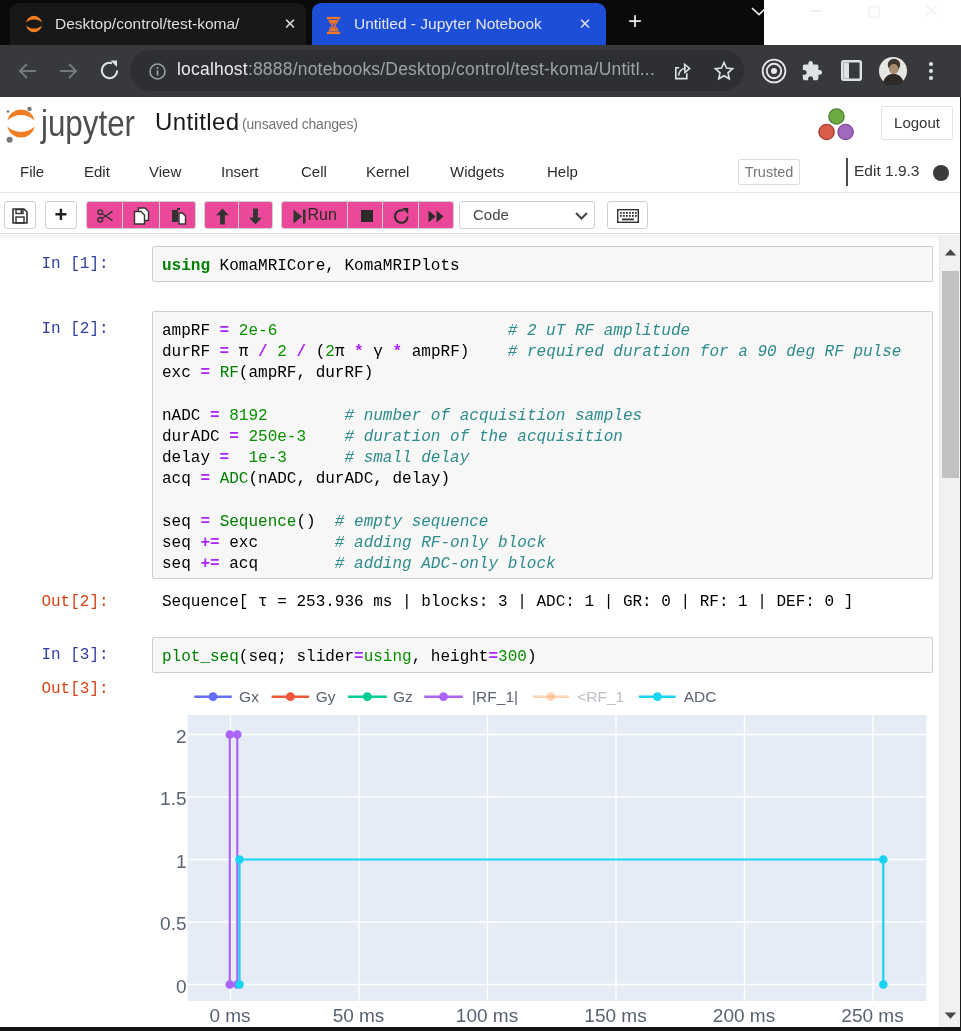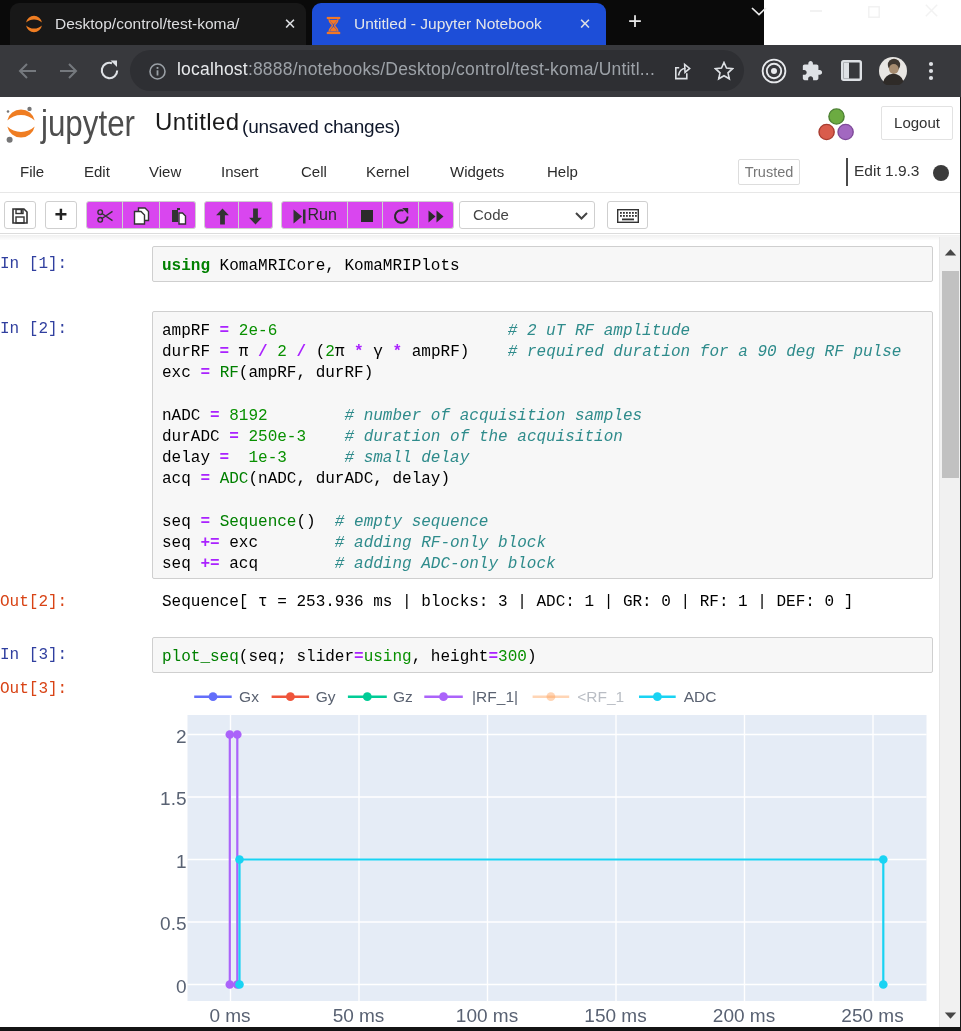"(unsaved changes)" div.abs { color: #0f172a -> #737373; font-size: 19px -> 14px }
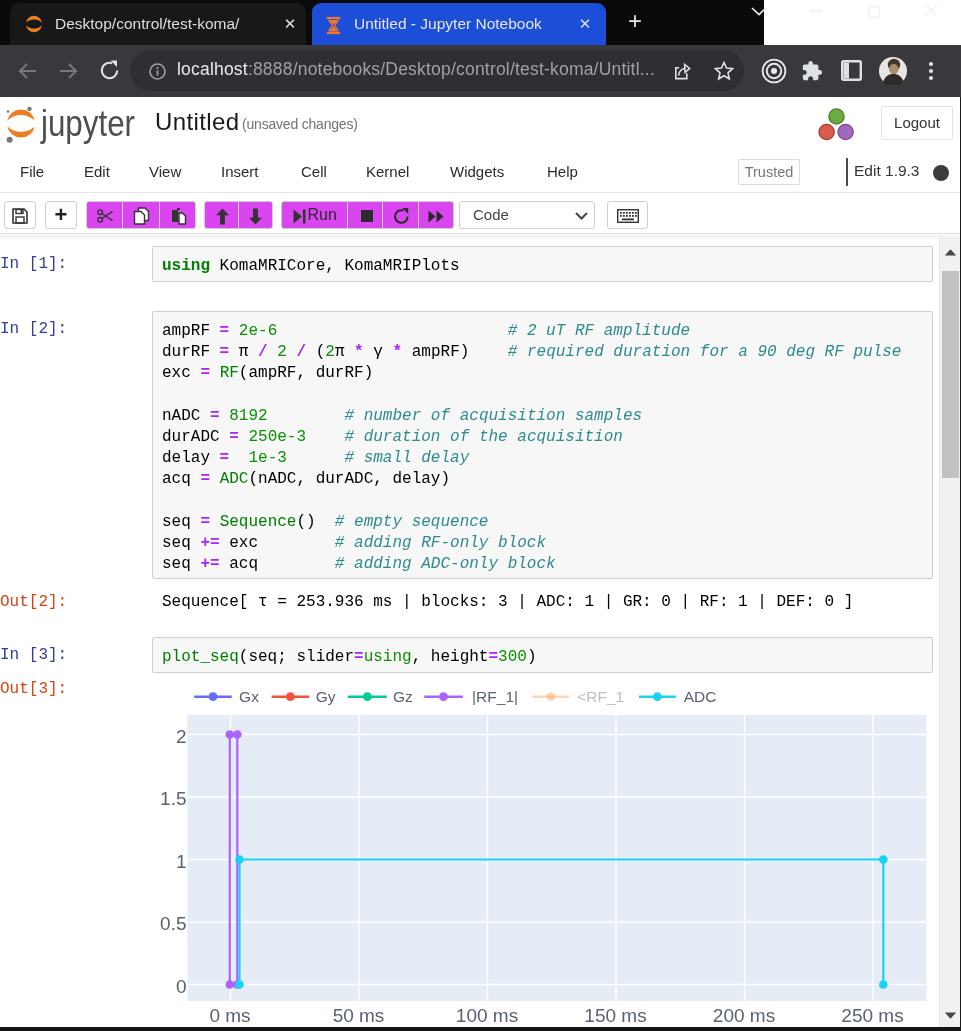"Run" .tbg > div { background: #d946ef -> #ec4899 }
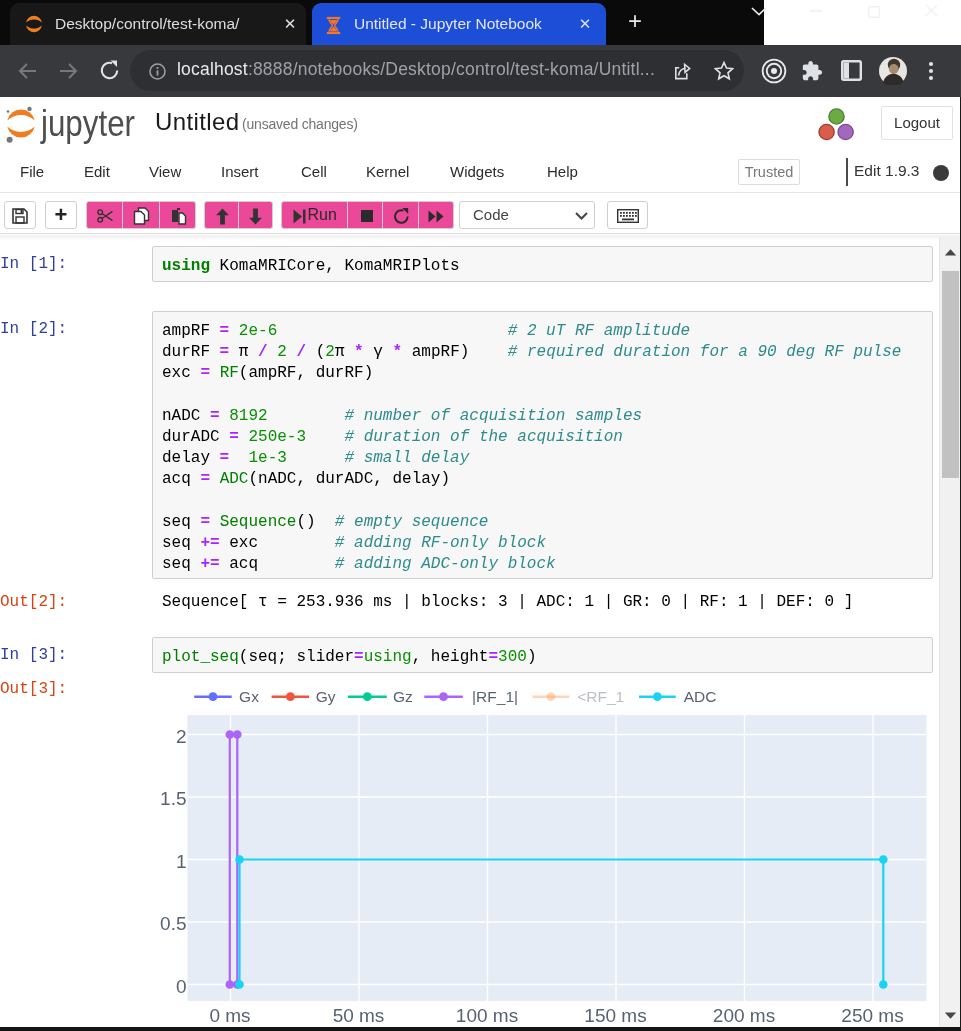"In [1]:" .prompt { text-align: left -> center }
